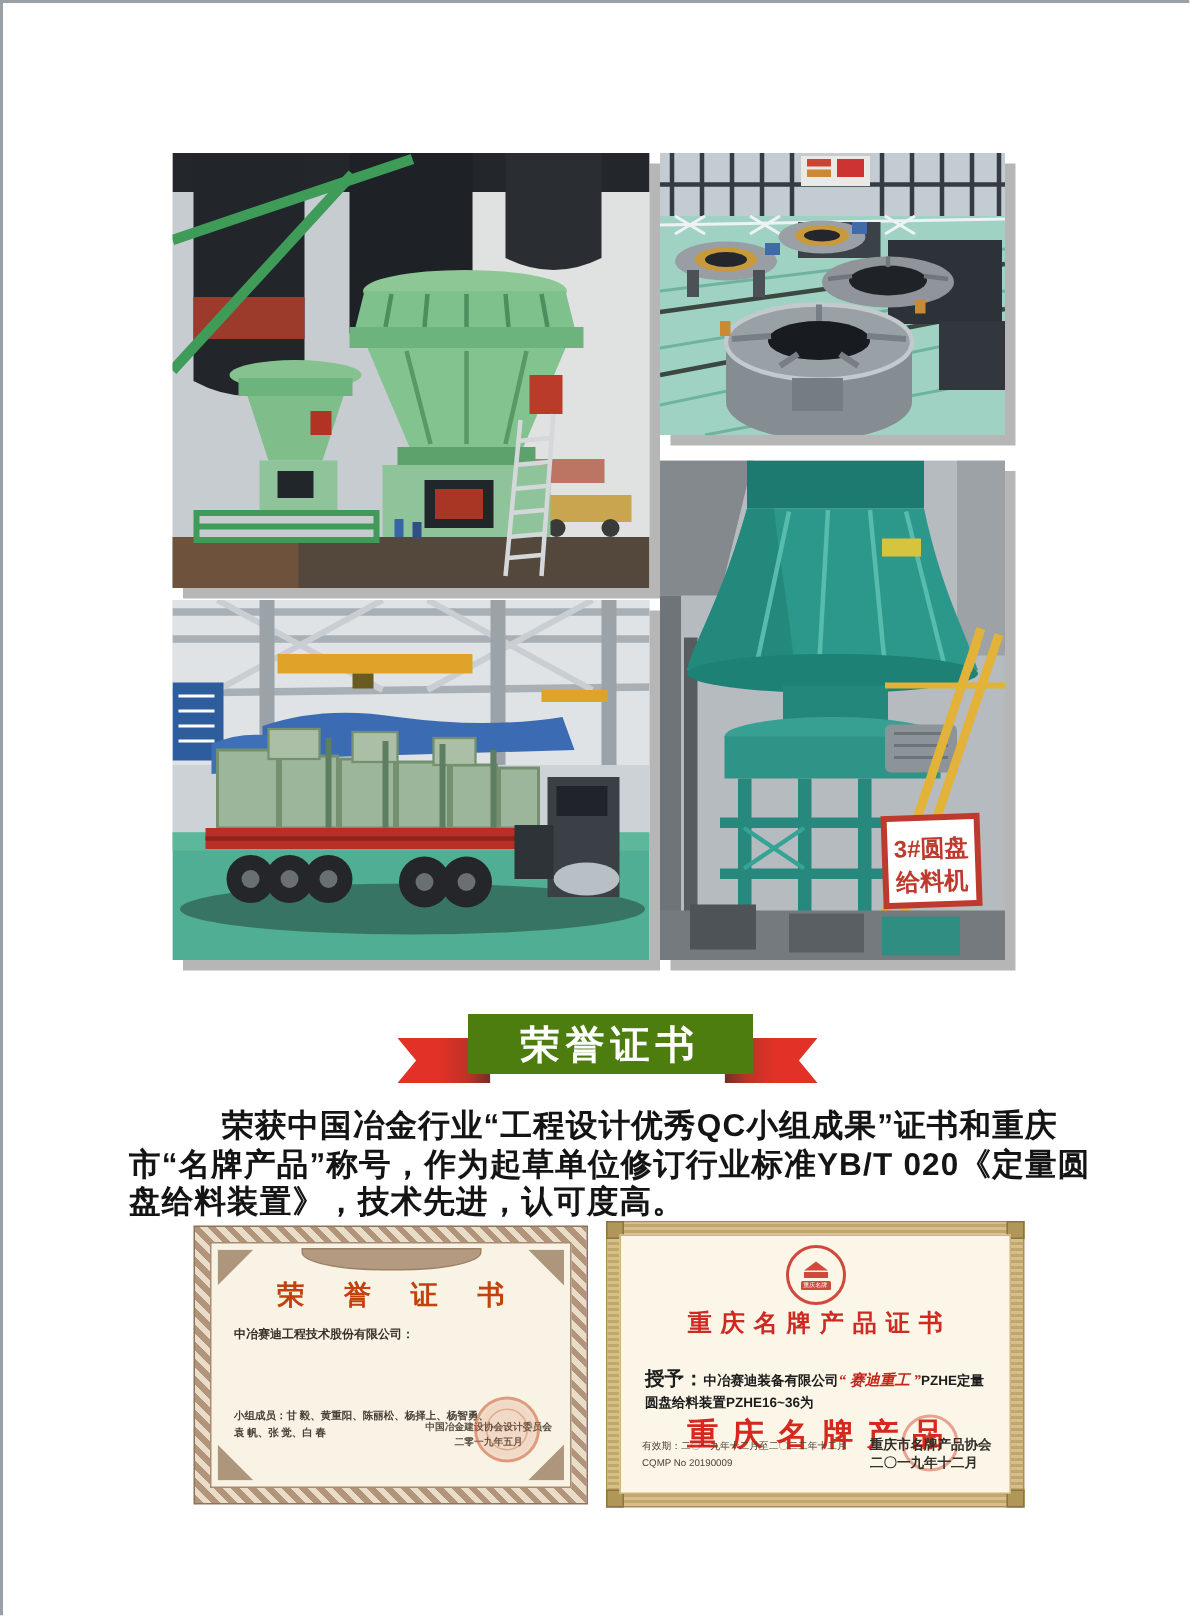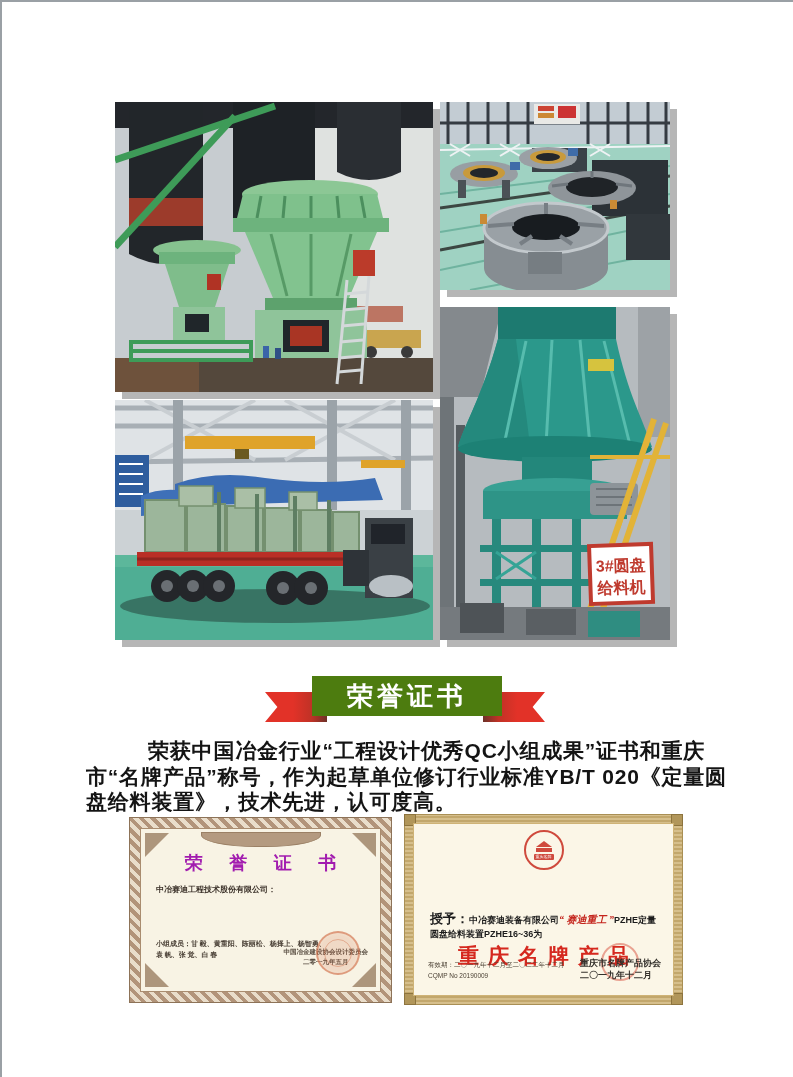"荣 誉 证 书" .h-title { color: #a21caf -> #c2410c }
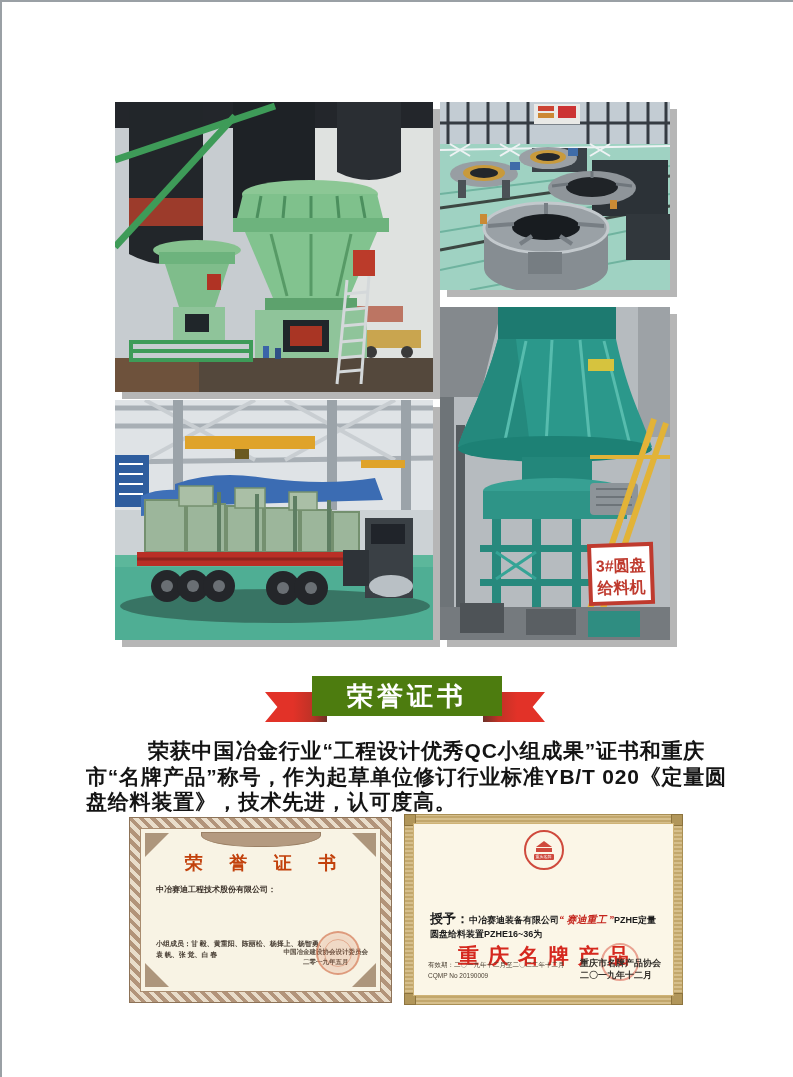"重庆名牌产品证书" div.b-title { html: none -> <div>重庆名牌产品证书</div> }
